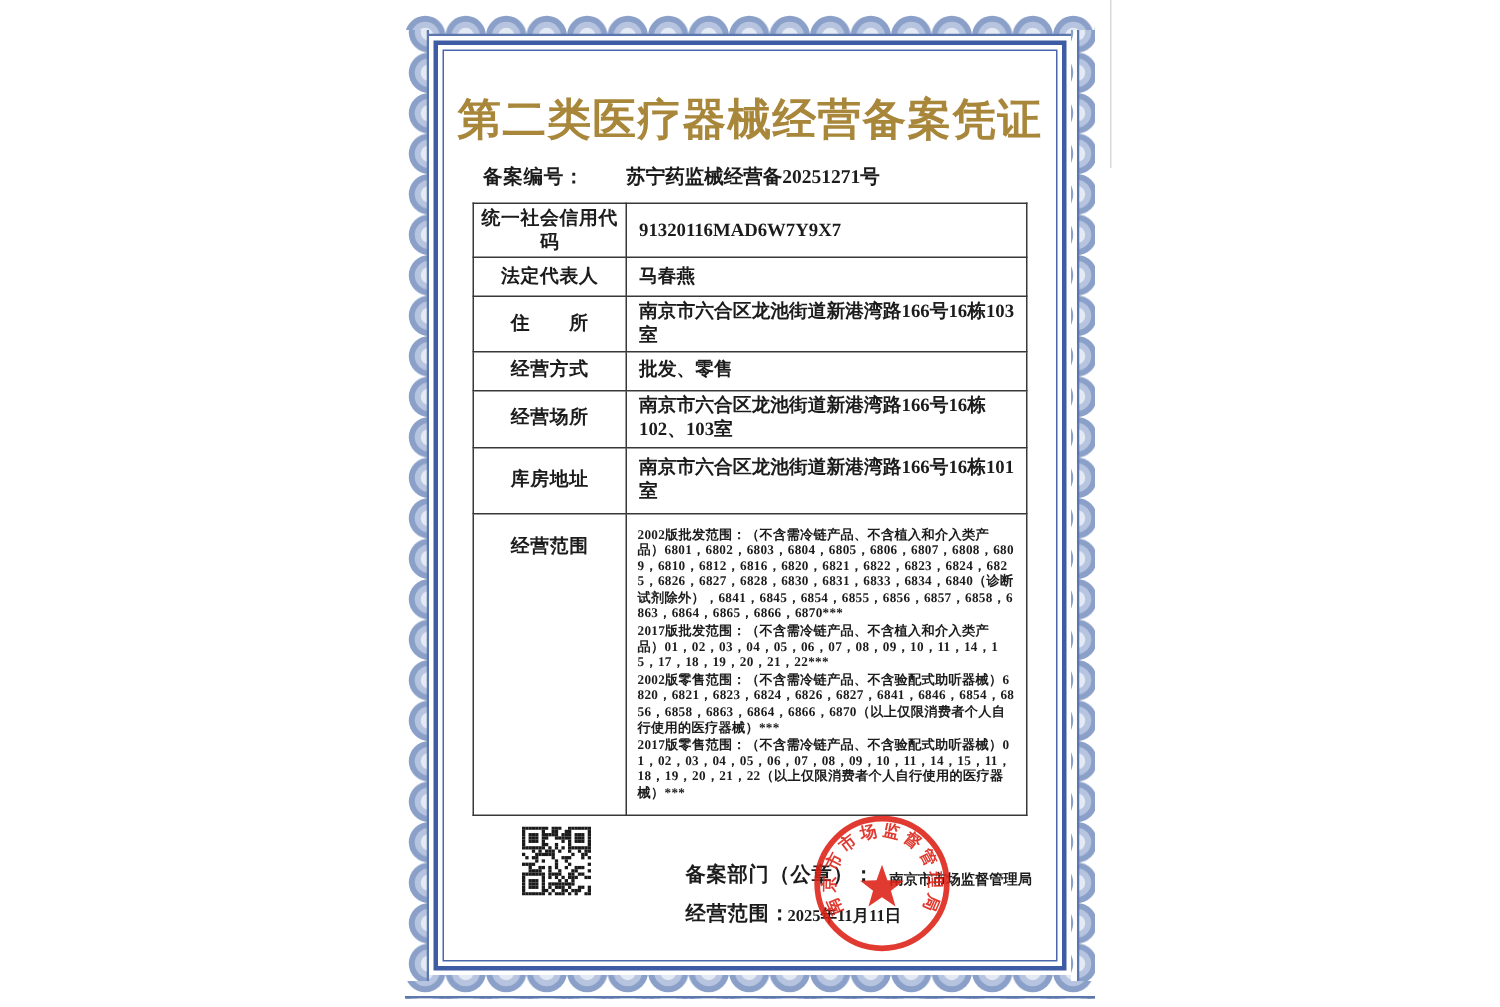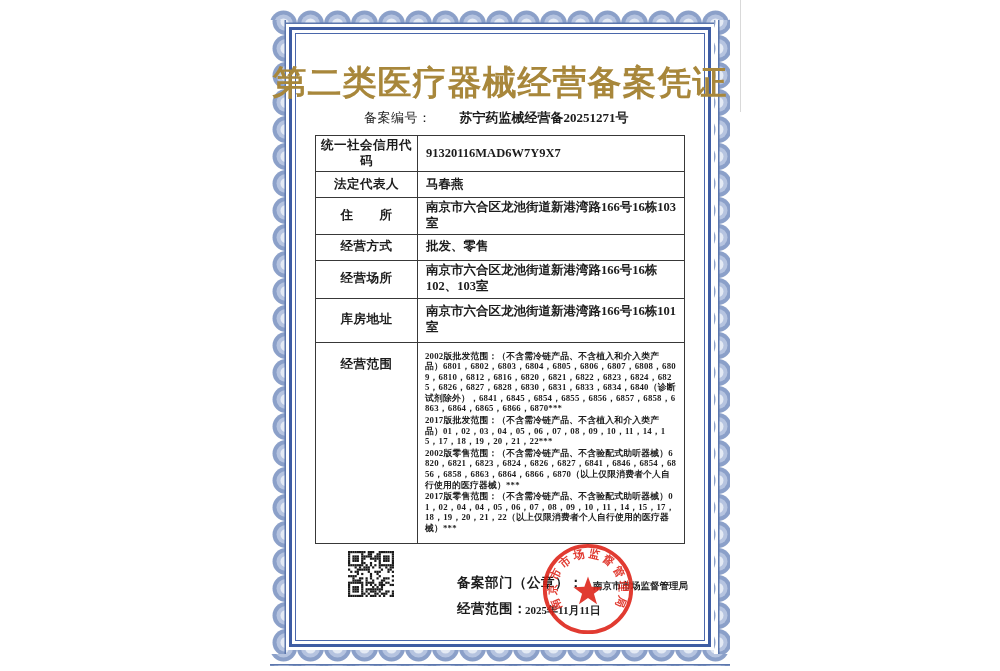"第二类医疗器械经营备案凭证" .title { font-size: 34px -> 29px }
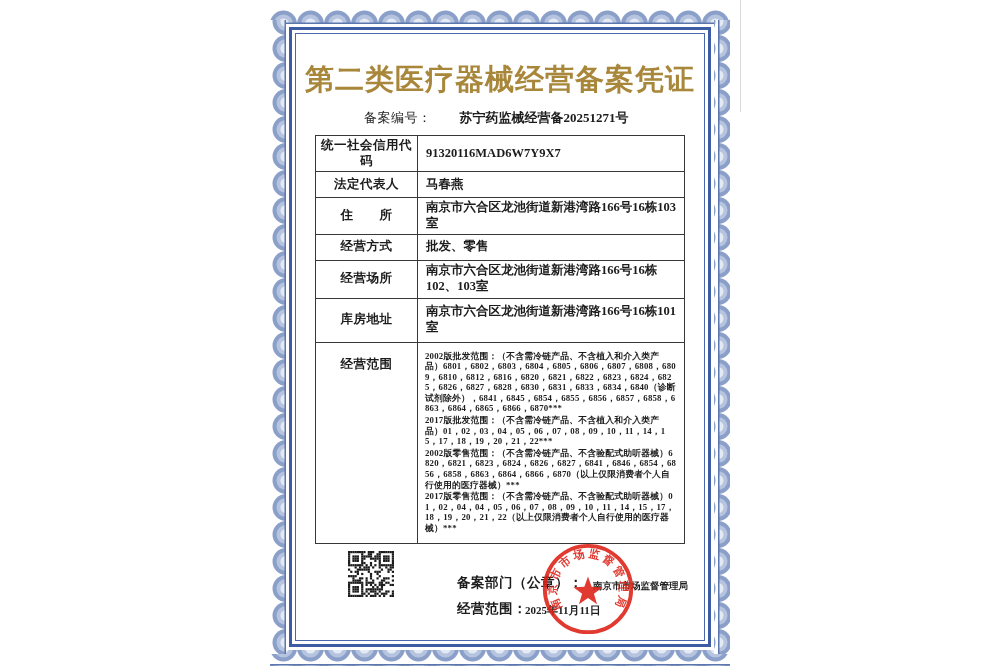"备案编号：" .regno .lbl { font-weight: normal -> bold; margin-left: 42px -> none }
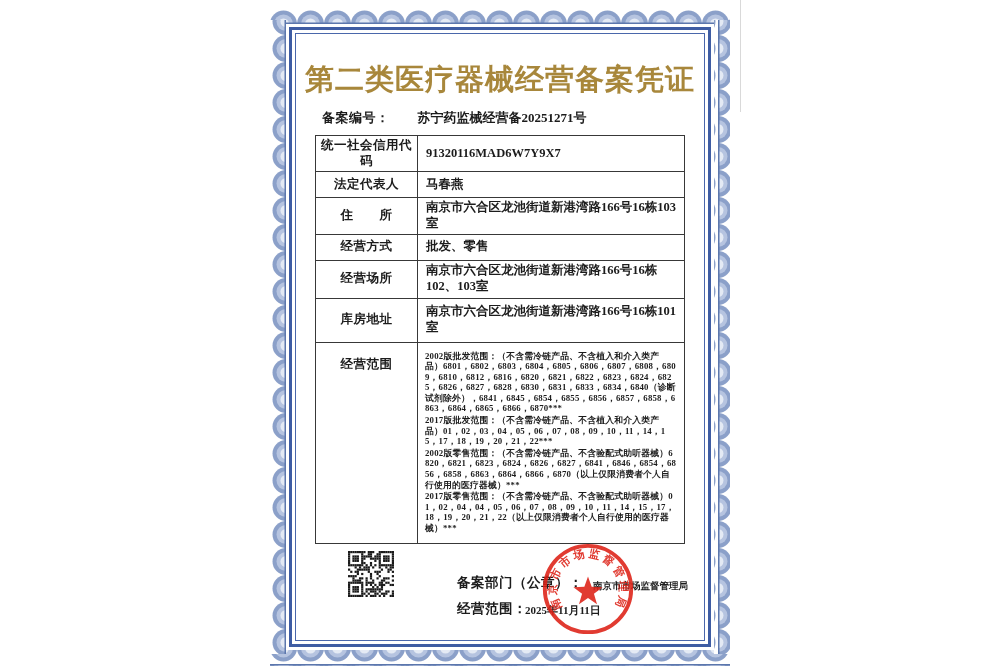"2017版零售范围：（不含需冷链产品、不含验配式助听器械）01，02，04，04" p.scope-line { text: 04，04，05，06，07，08，09，10，11，14，15，17 -> 03，04，05，06，07，08，09，10，11，14，15，11 }
